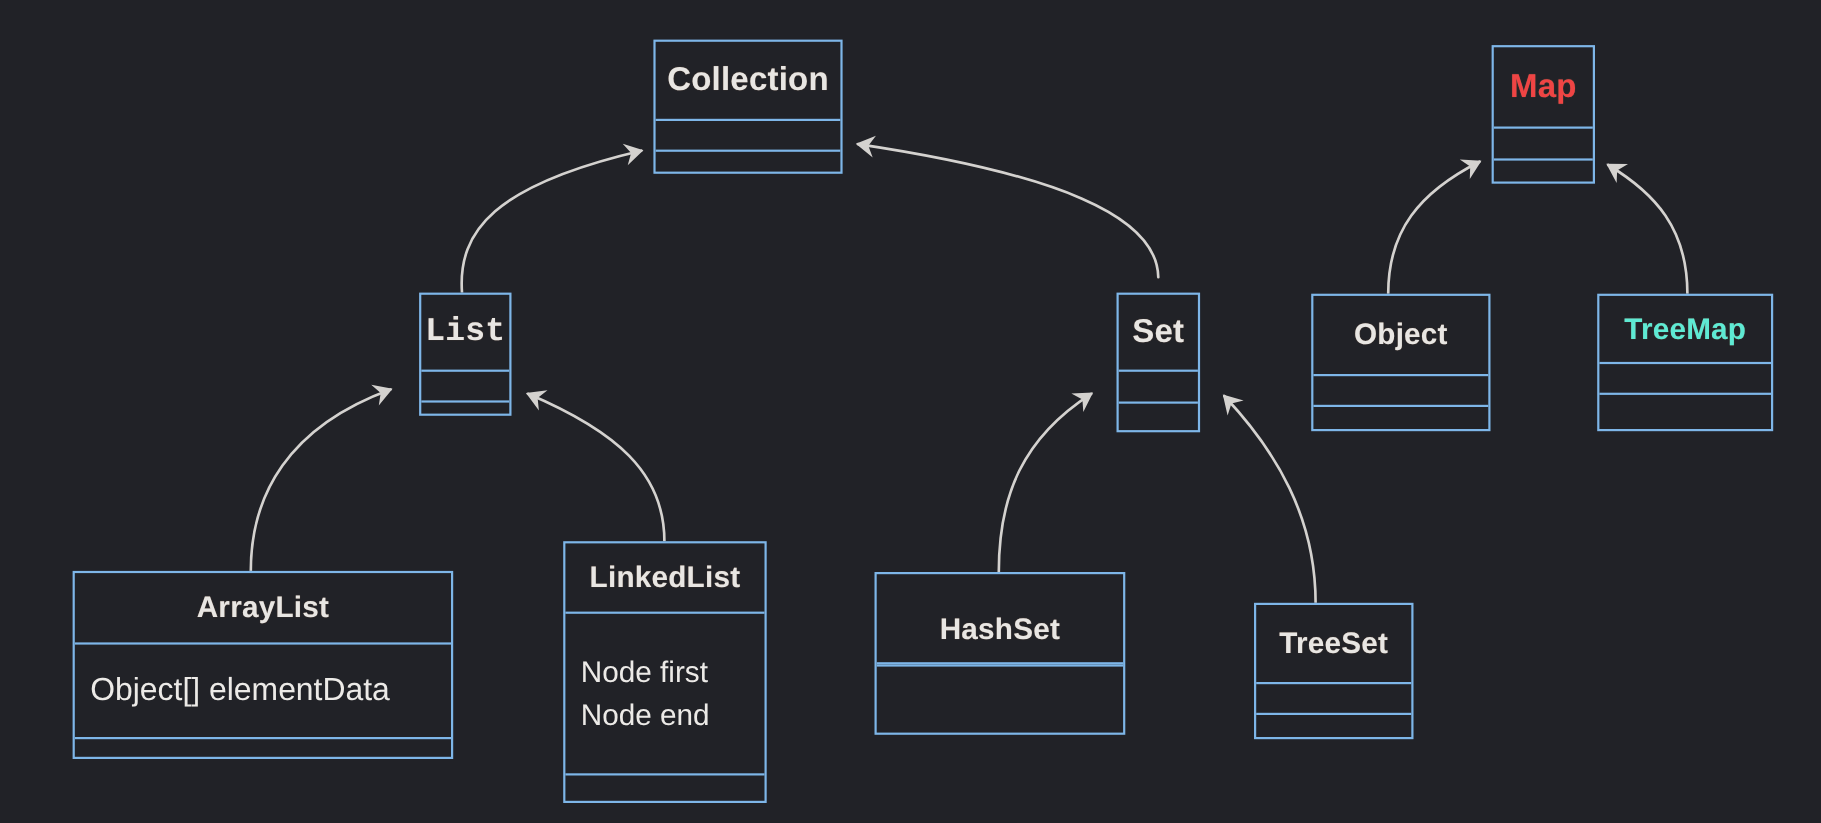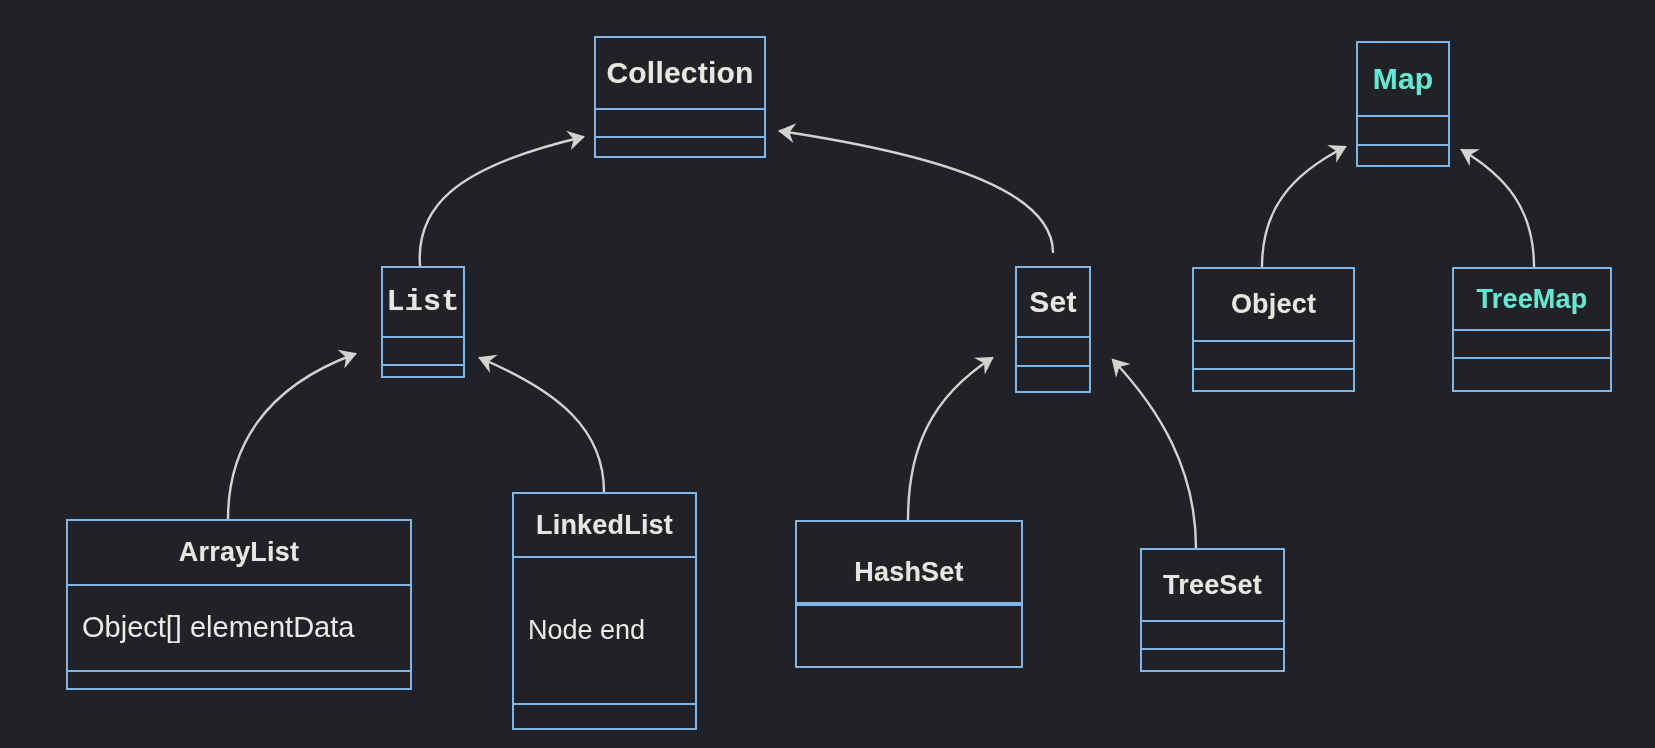"Map" div.uml-title { color: #5eead4 -> #ef4444 }
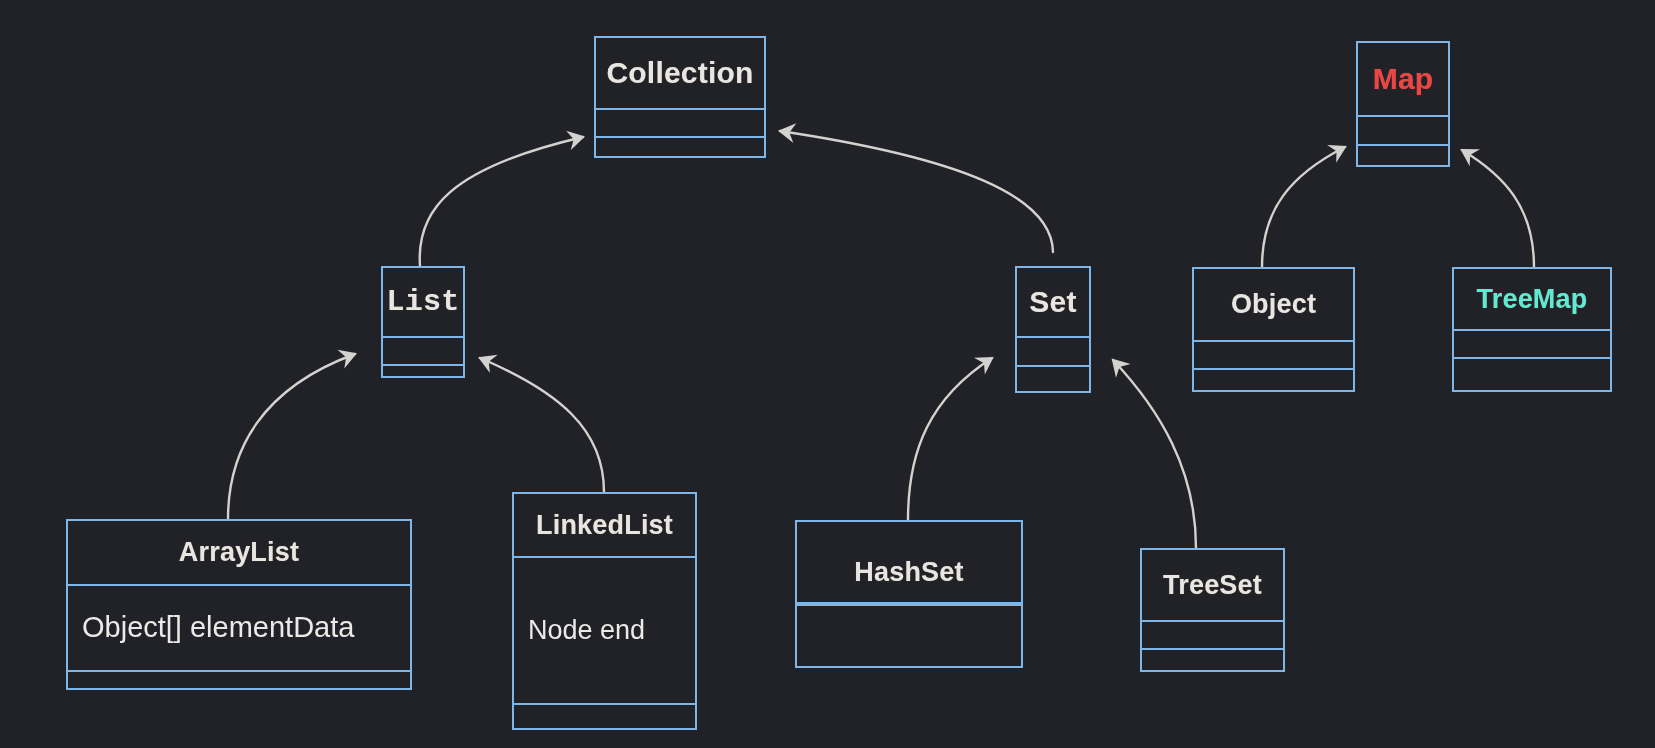"Node first" div.uml-attr-line { html: none -> <div>Node first</div> }
